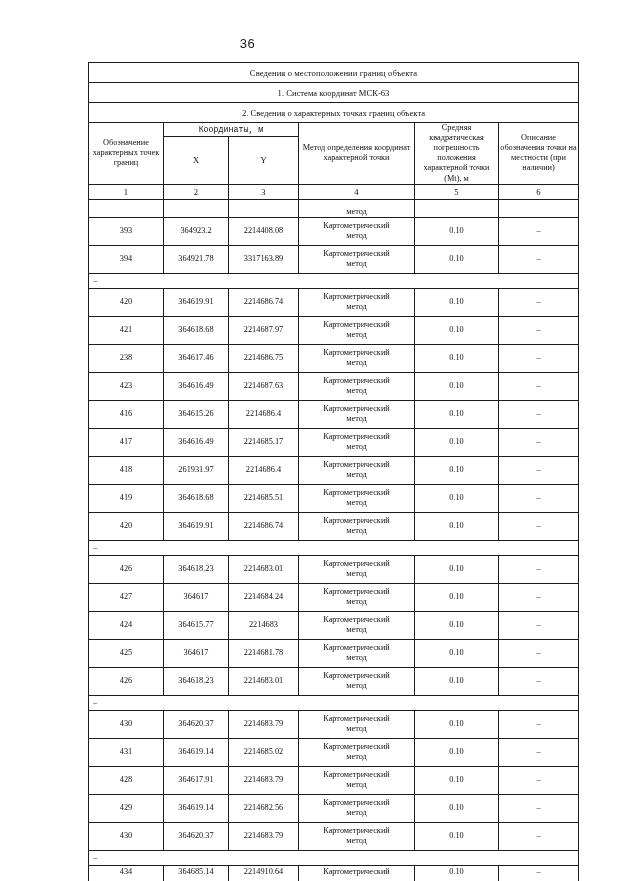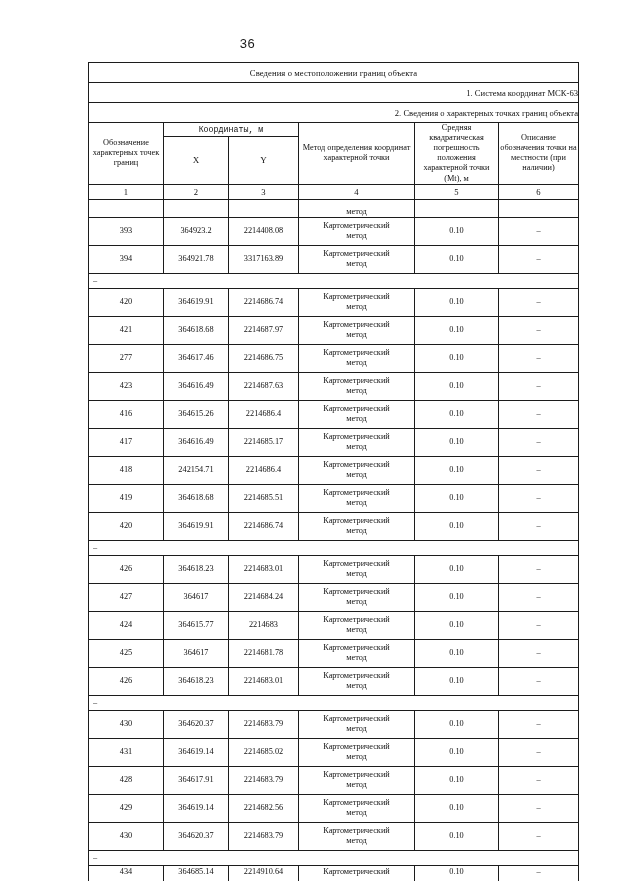"1. Система координат МСК-63" .banner-left { text-align: right -> center }
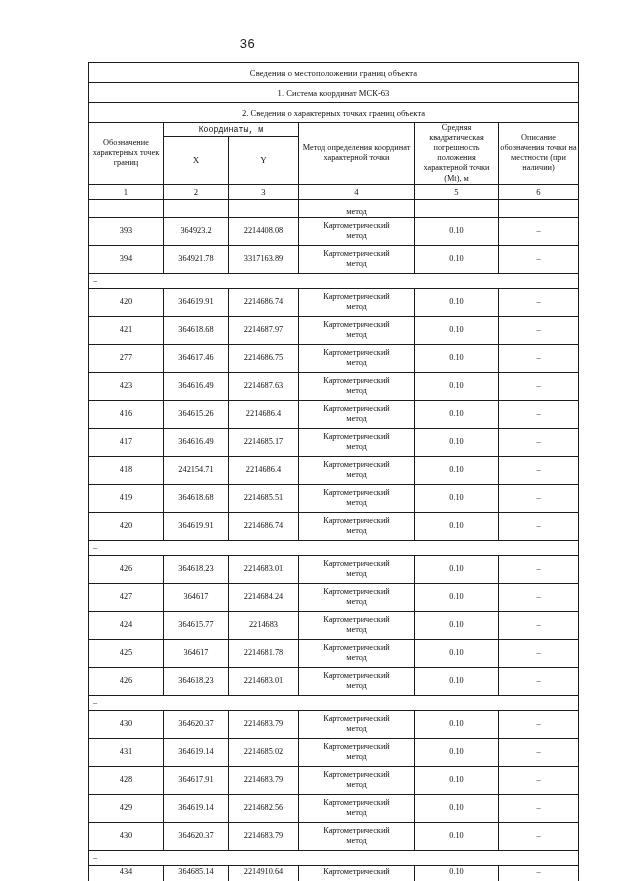"277" td { text: 277 -> 238 }
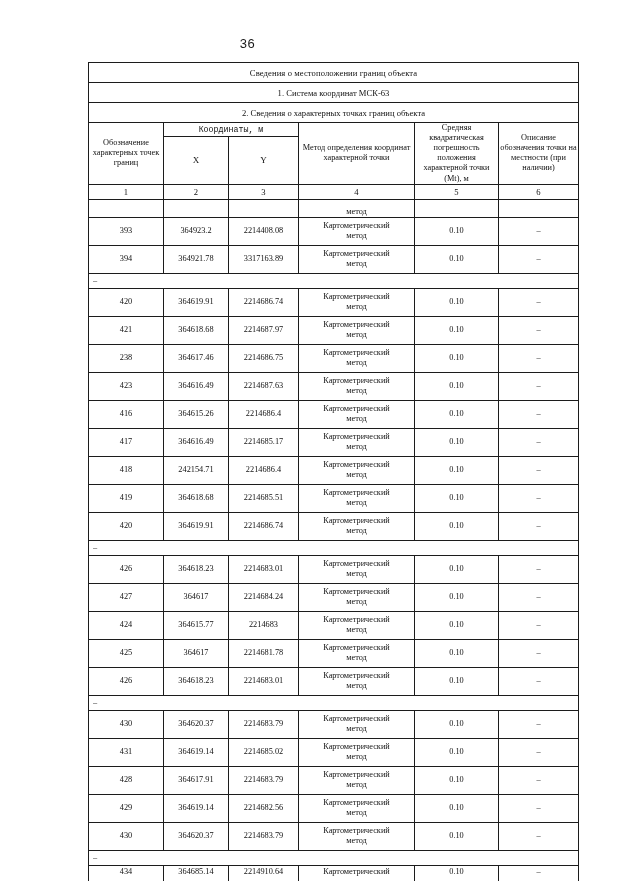"242154.71" td { text: 242154.71 -> 261931.97 }
